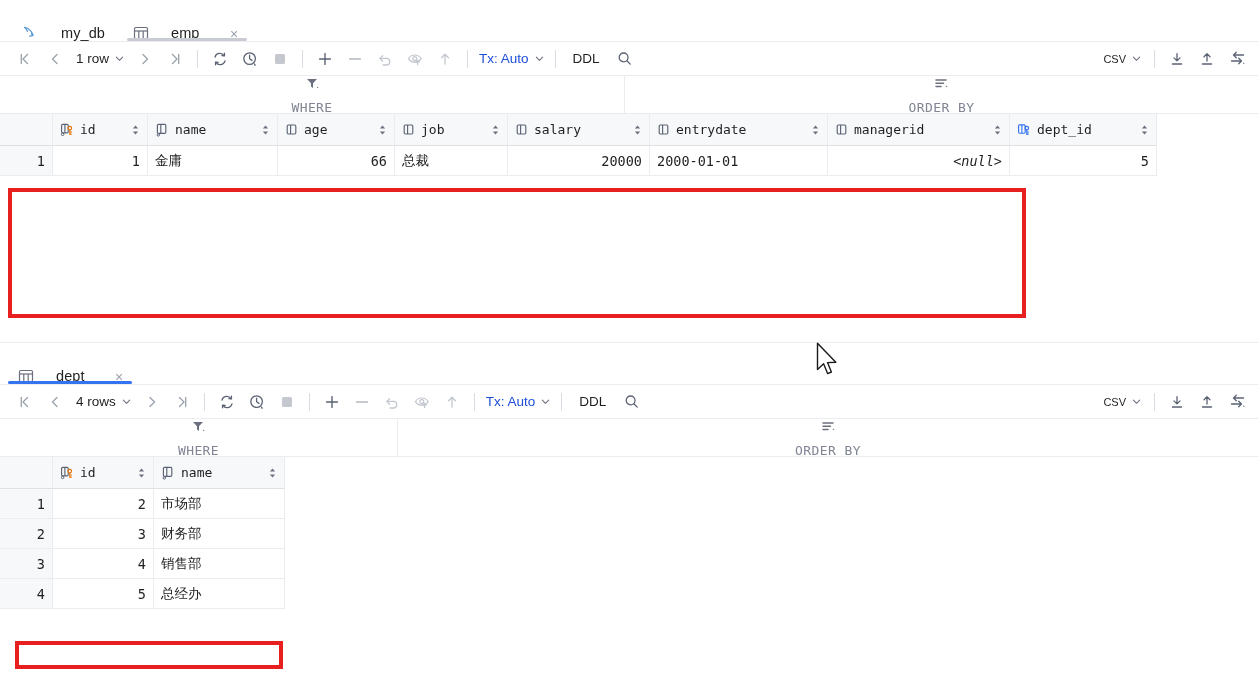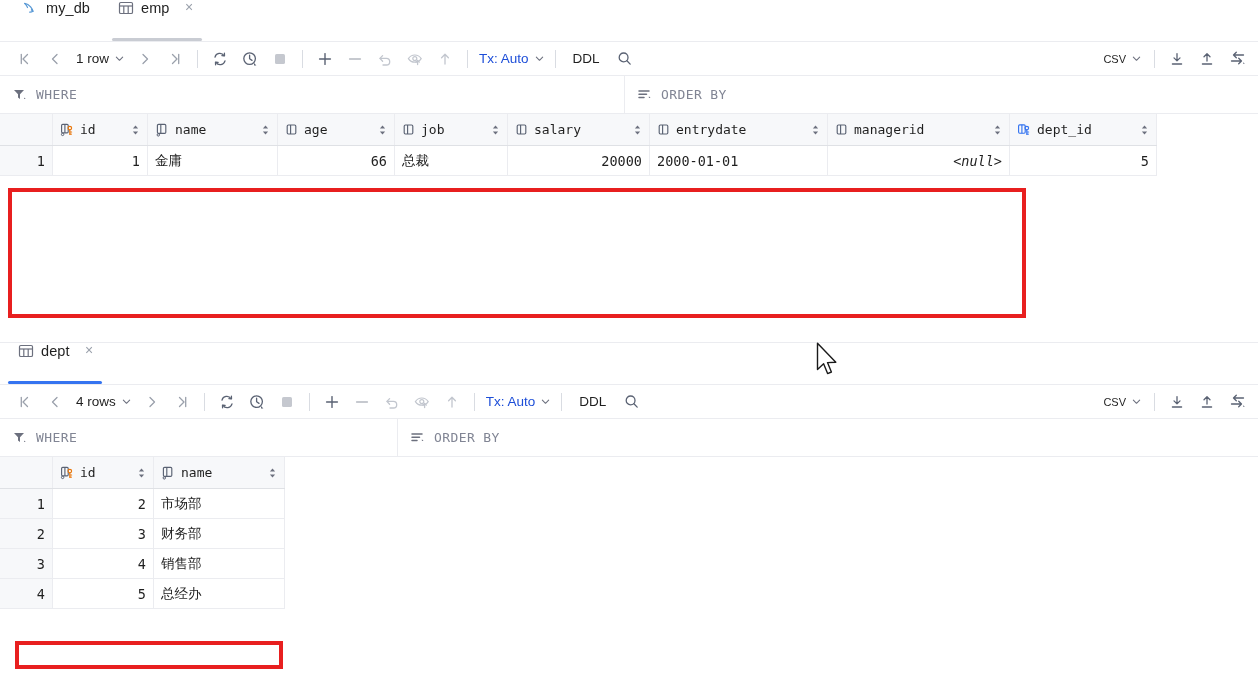"my_db" .tab { align-items: flex-start -> flex-end; gap: 7px -> 22px }
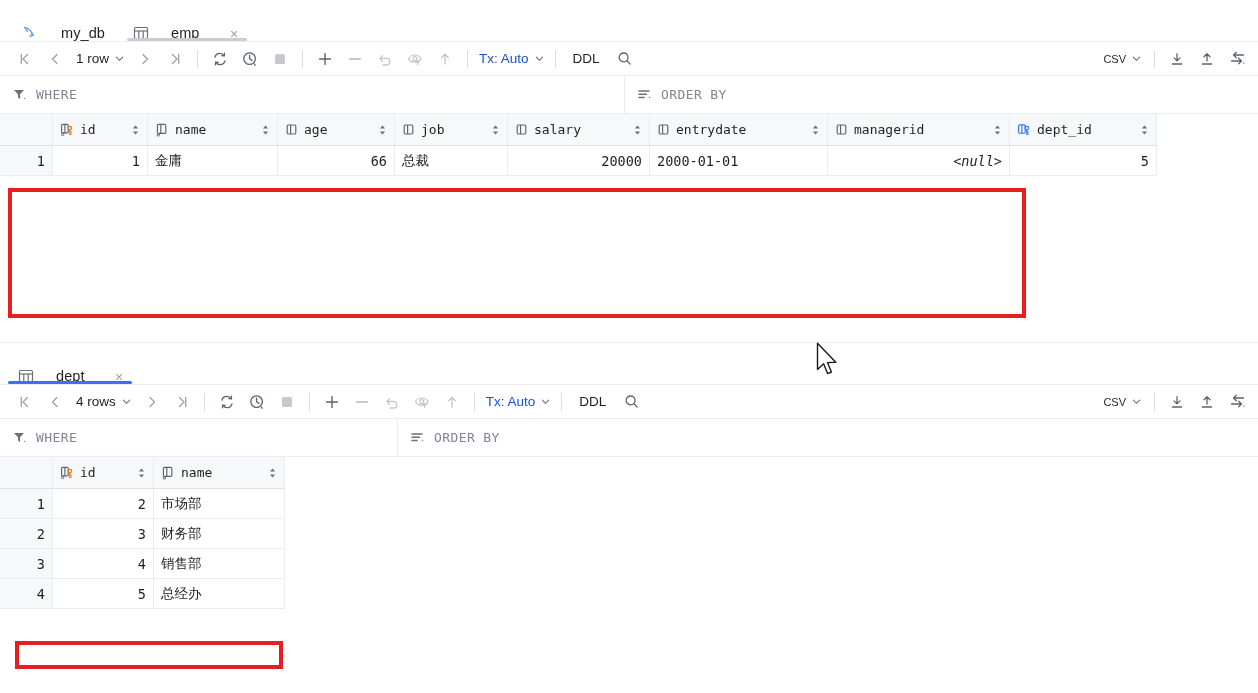"WHERE" .fseg { flex-direction: none -> column }
